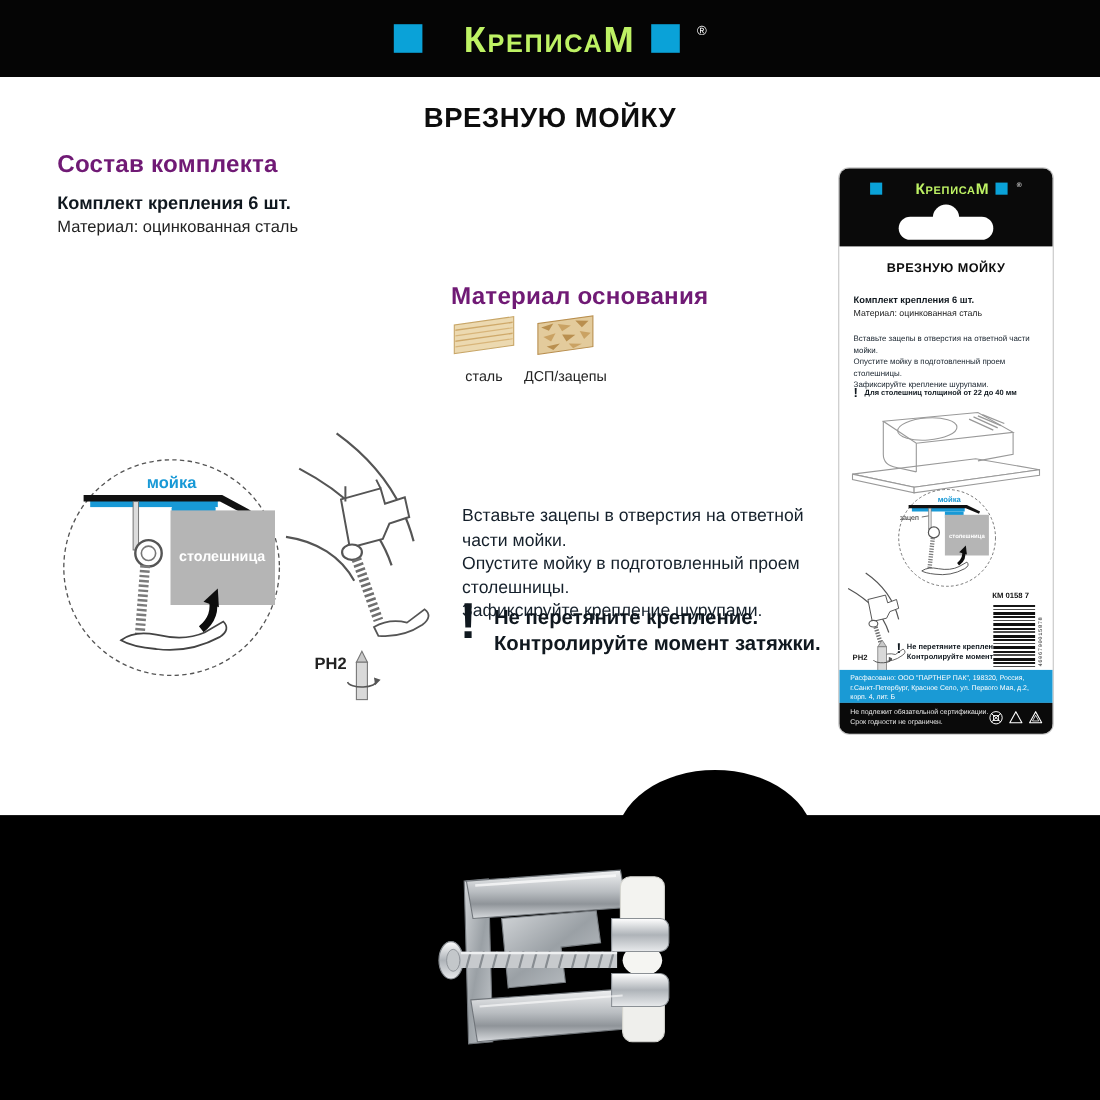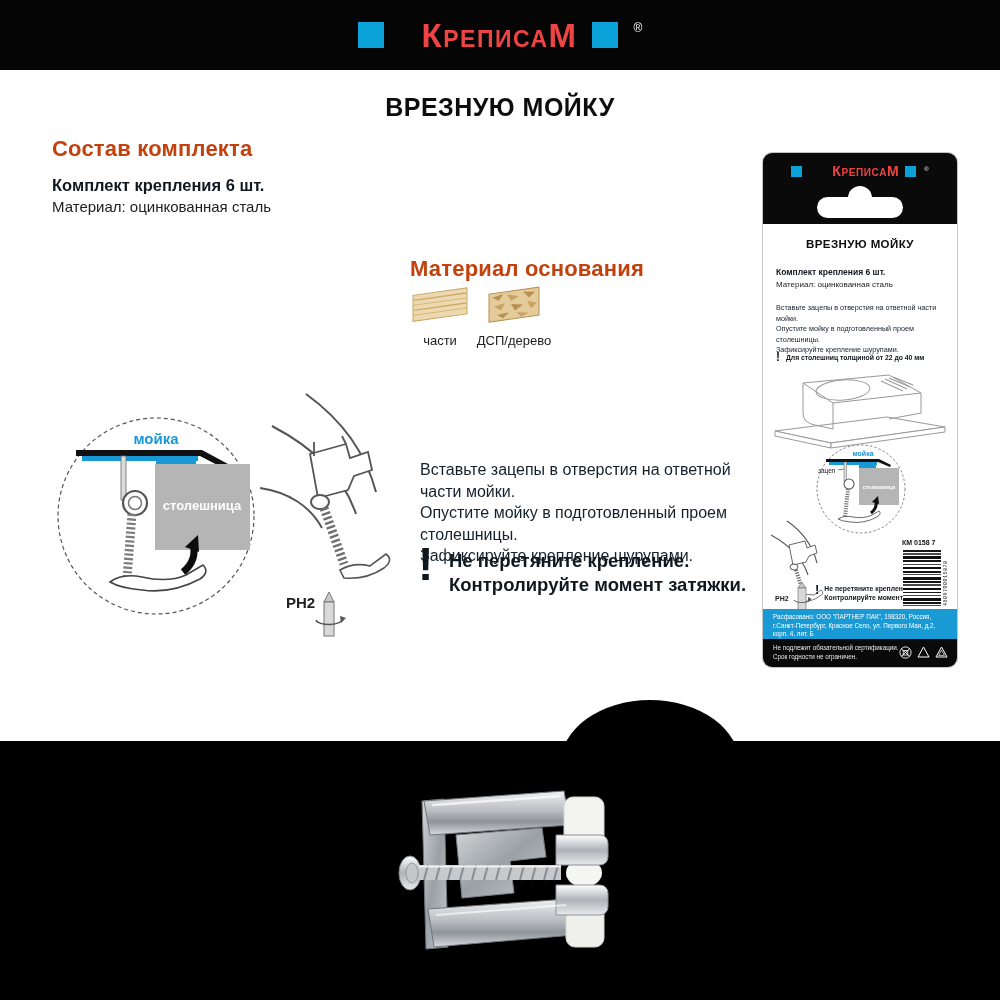"КреписаМ" .logo-text { color: #ef4444 -> #bef264 }
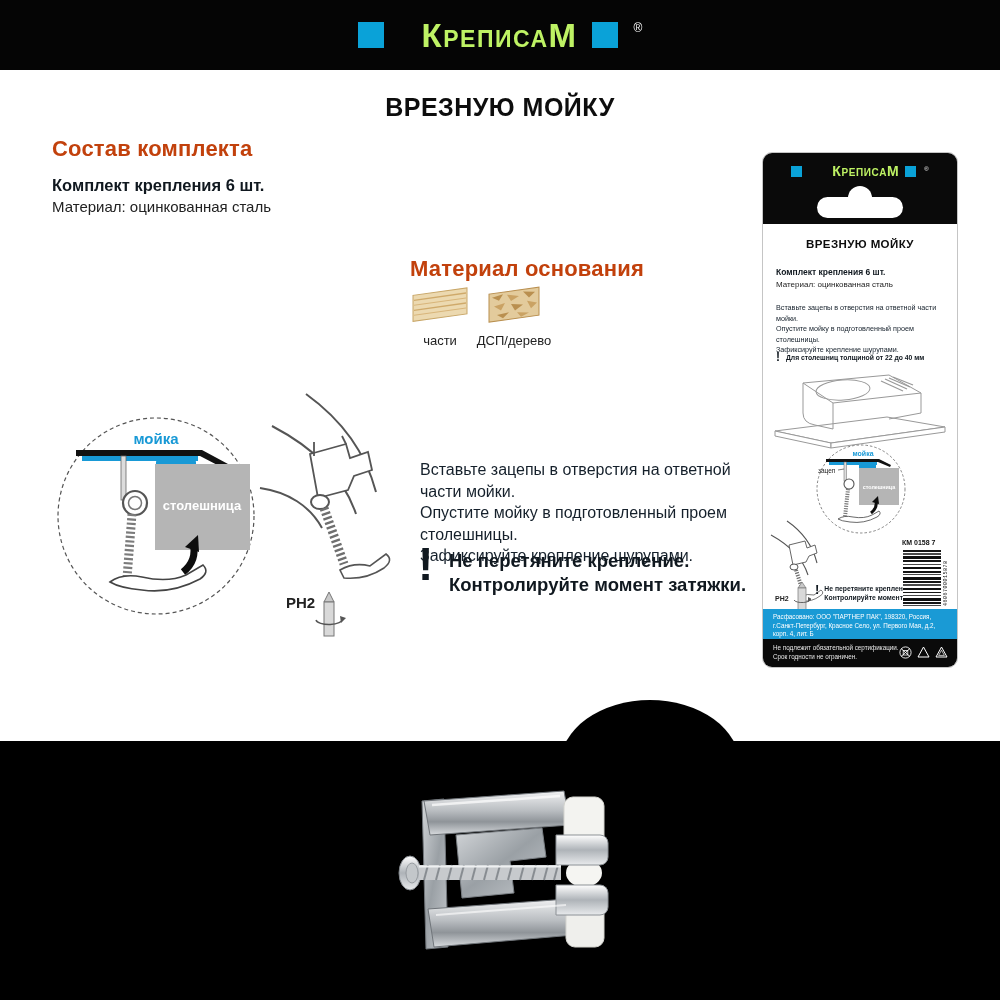"Состав комплекта" .h-cyan { color: #c2410c -> #701a75 }
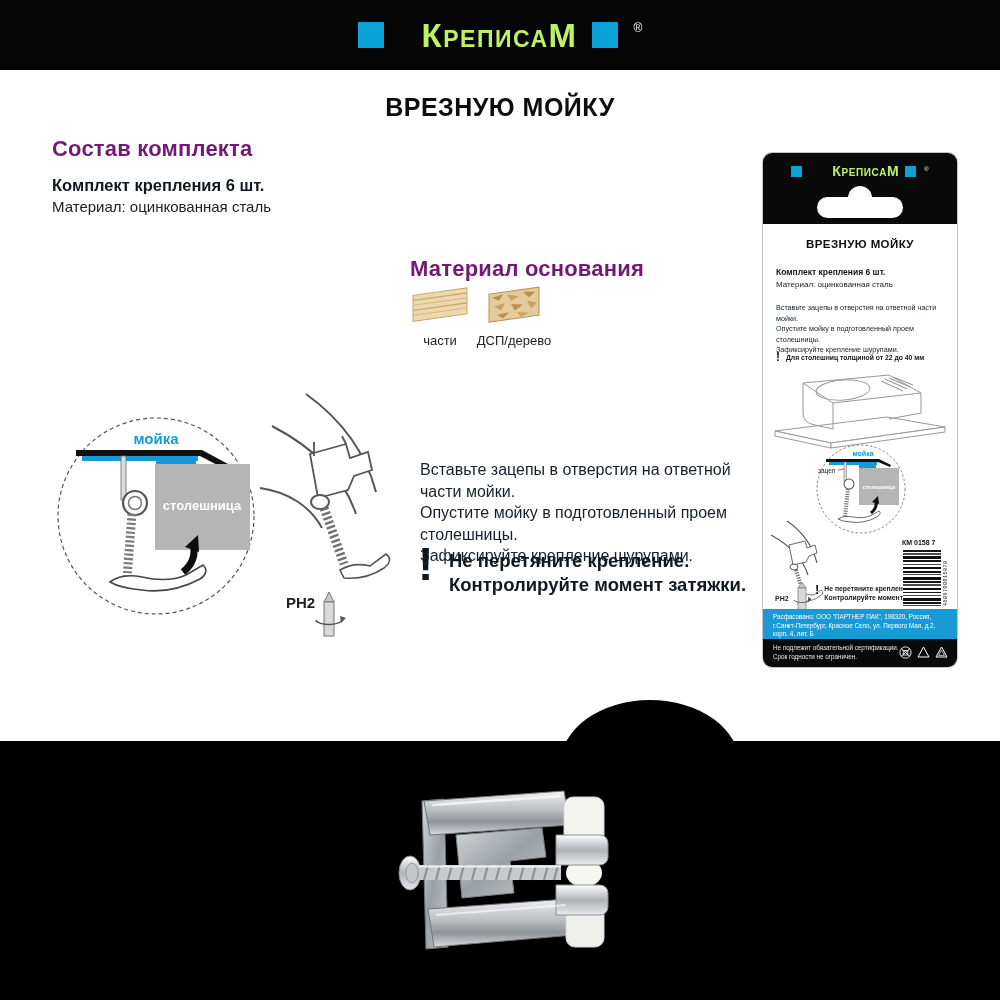"части" div.mat-label { text: части -> сталь }
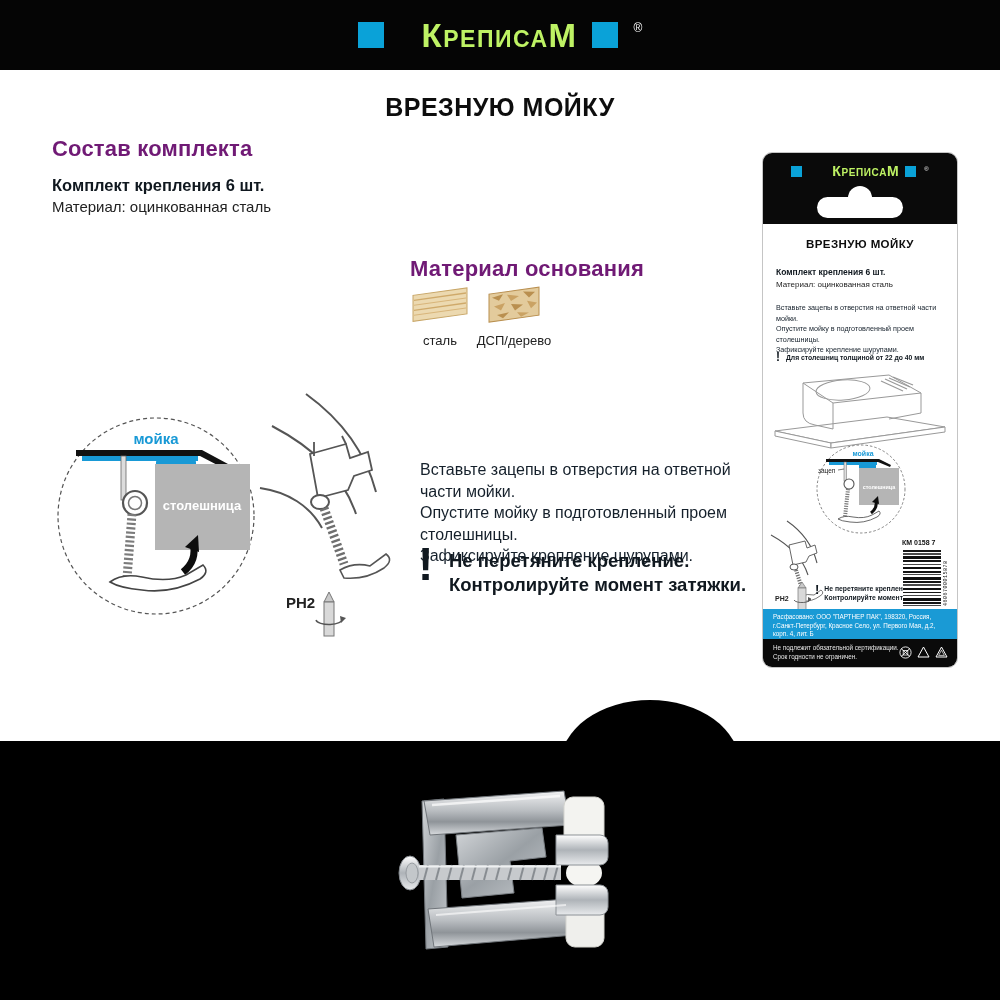"ДСП/дерево" div.mat-label { text: ДСП/дерево -> ДСП/зацепы }
